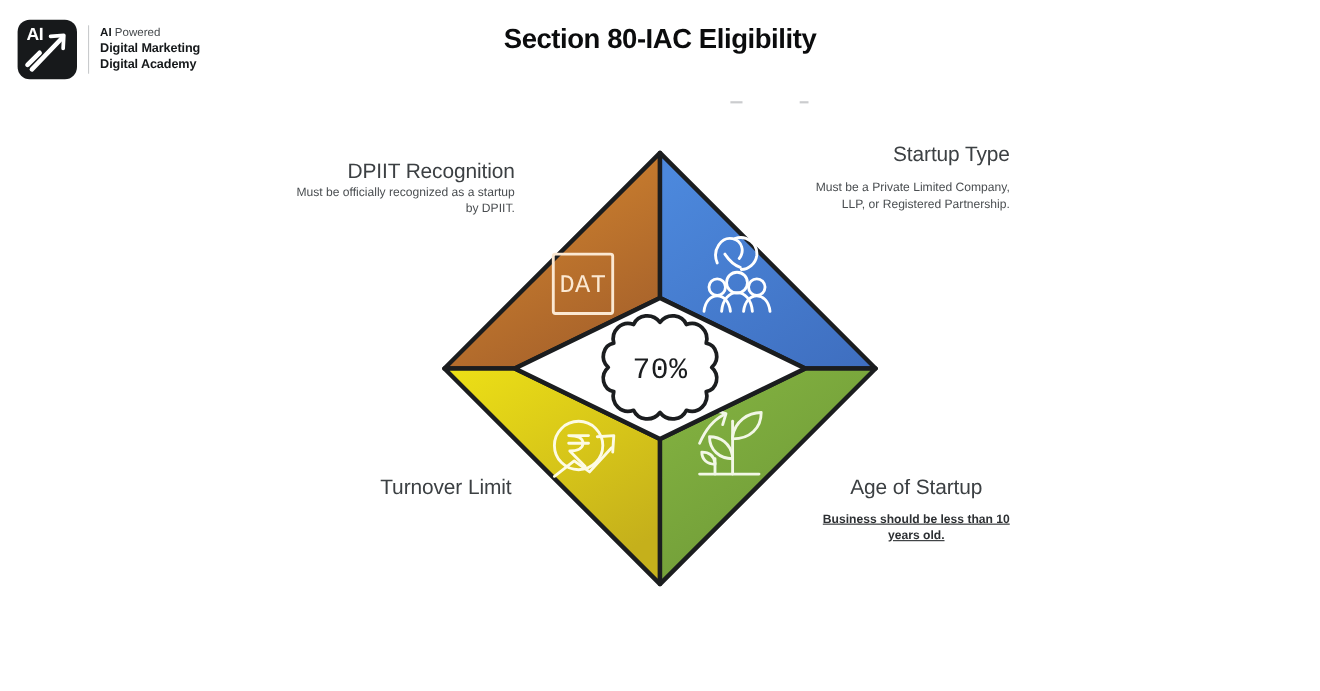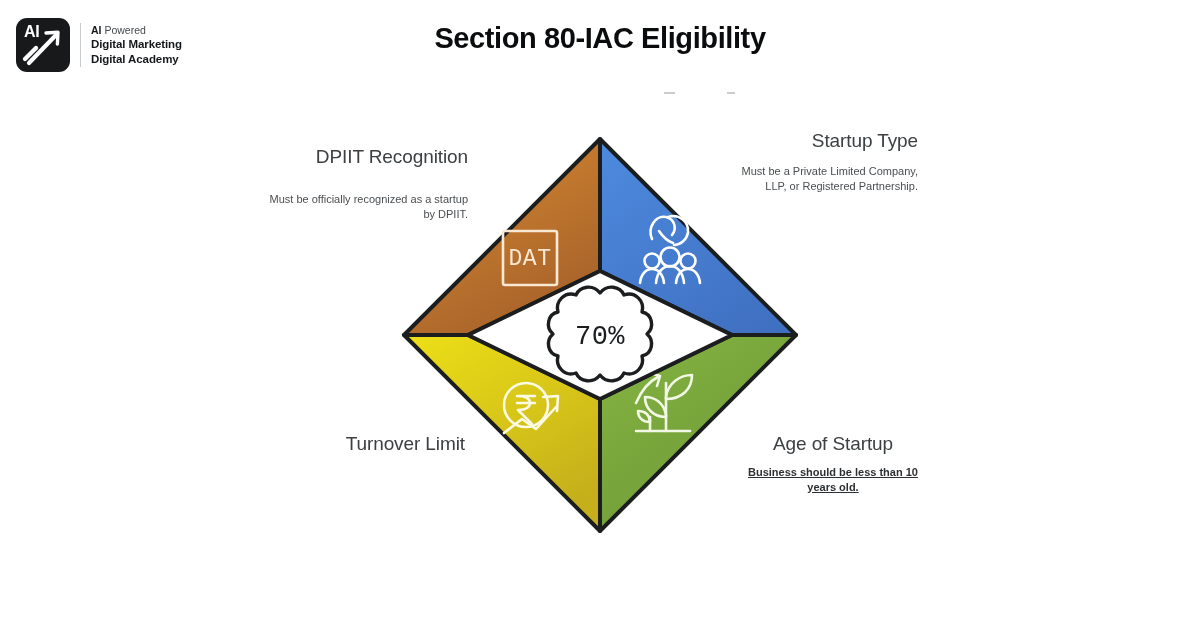"Section 80-IAC Eligibility" #page-title { font-size: 29px -> 25px }
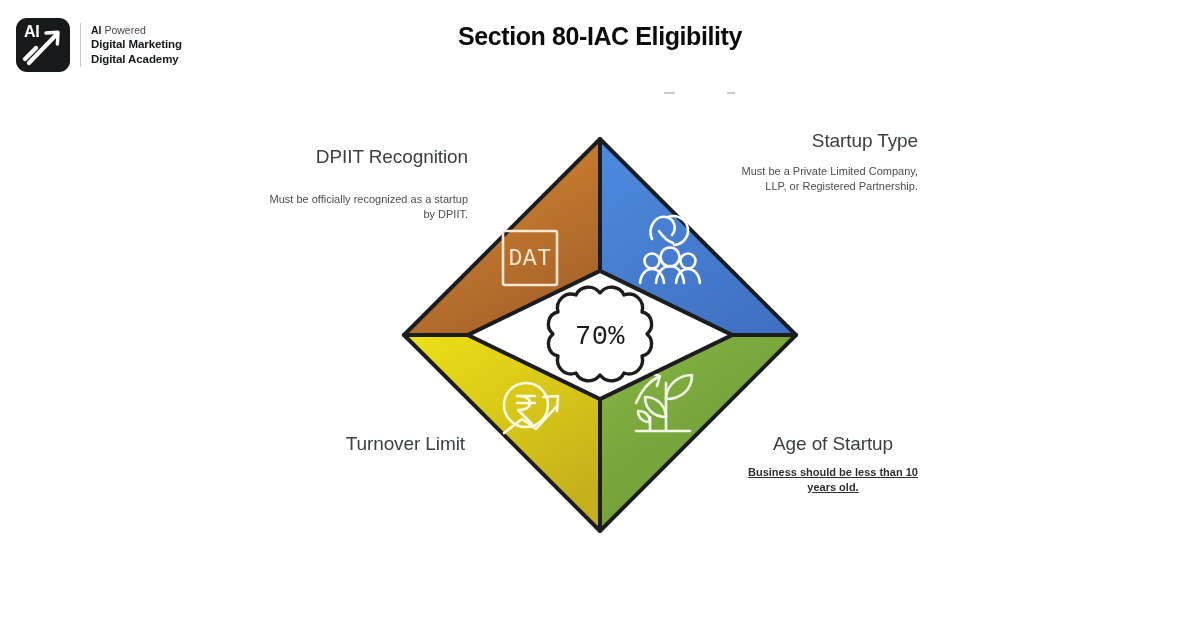"Must be officially recognized as" #label-dpiit .quad-body { margin-top: 24px -> 0 }
